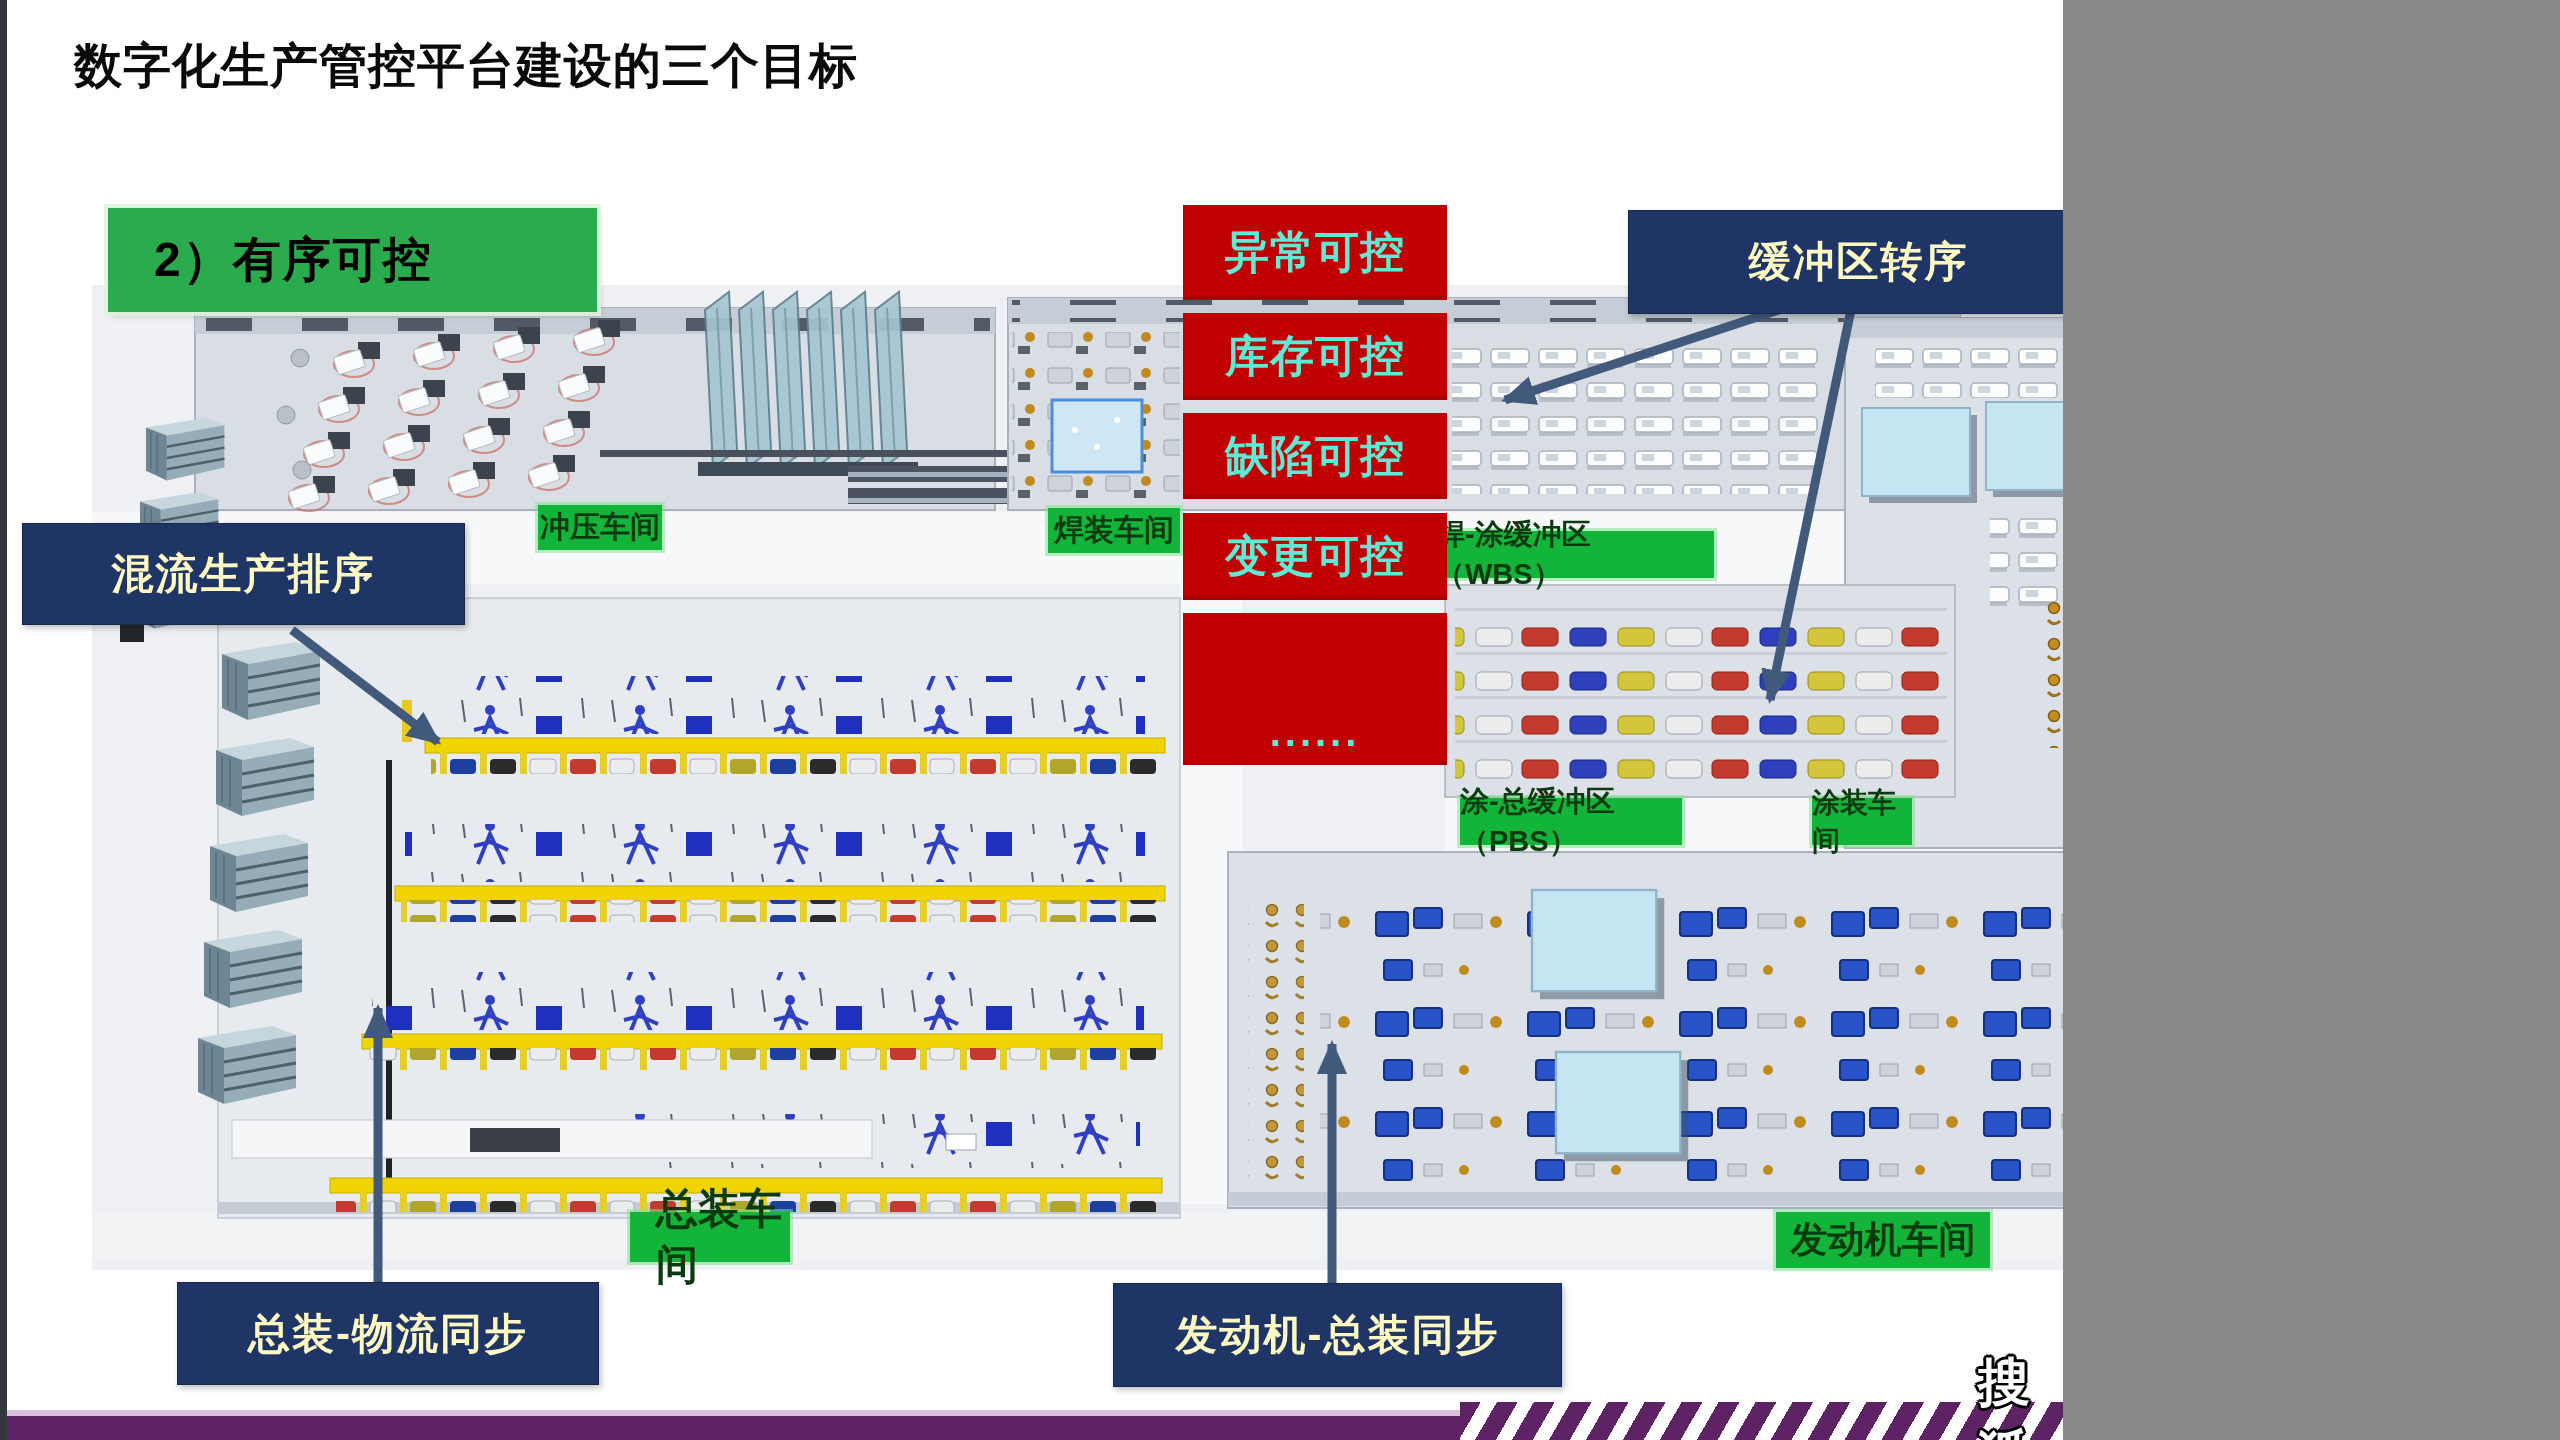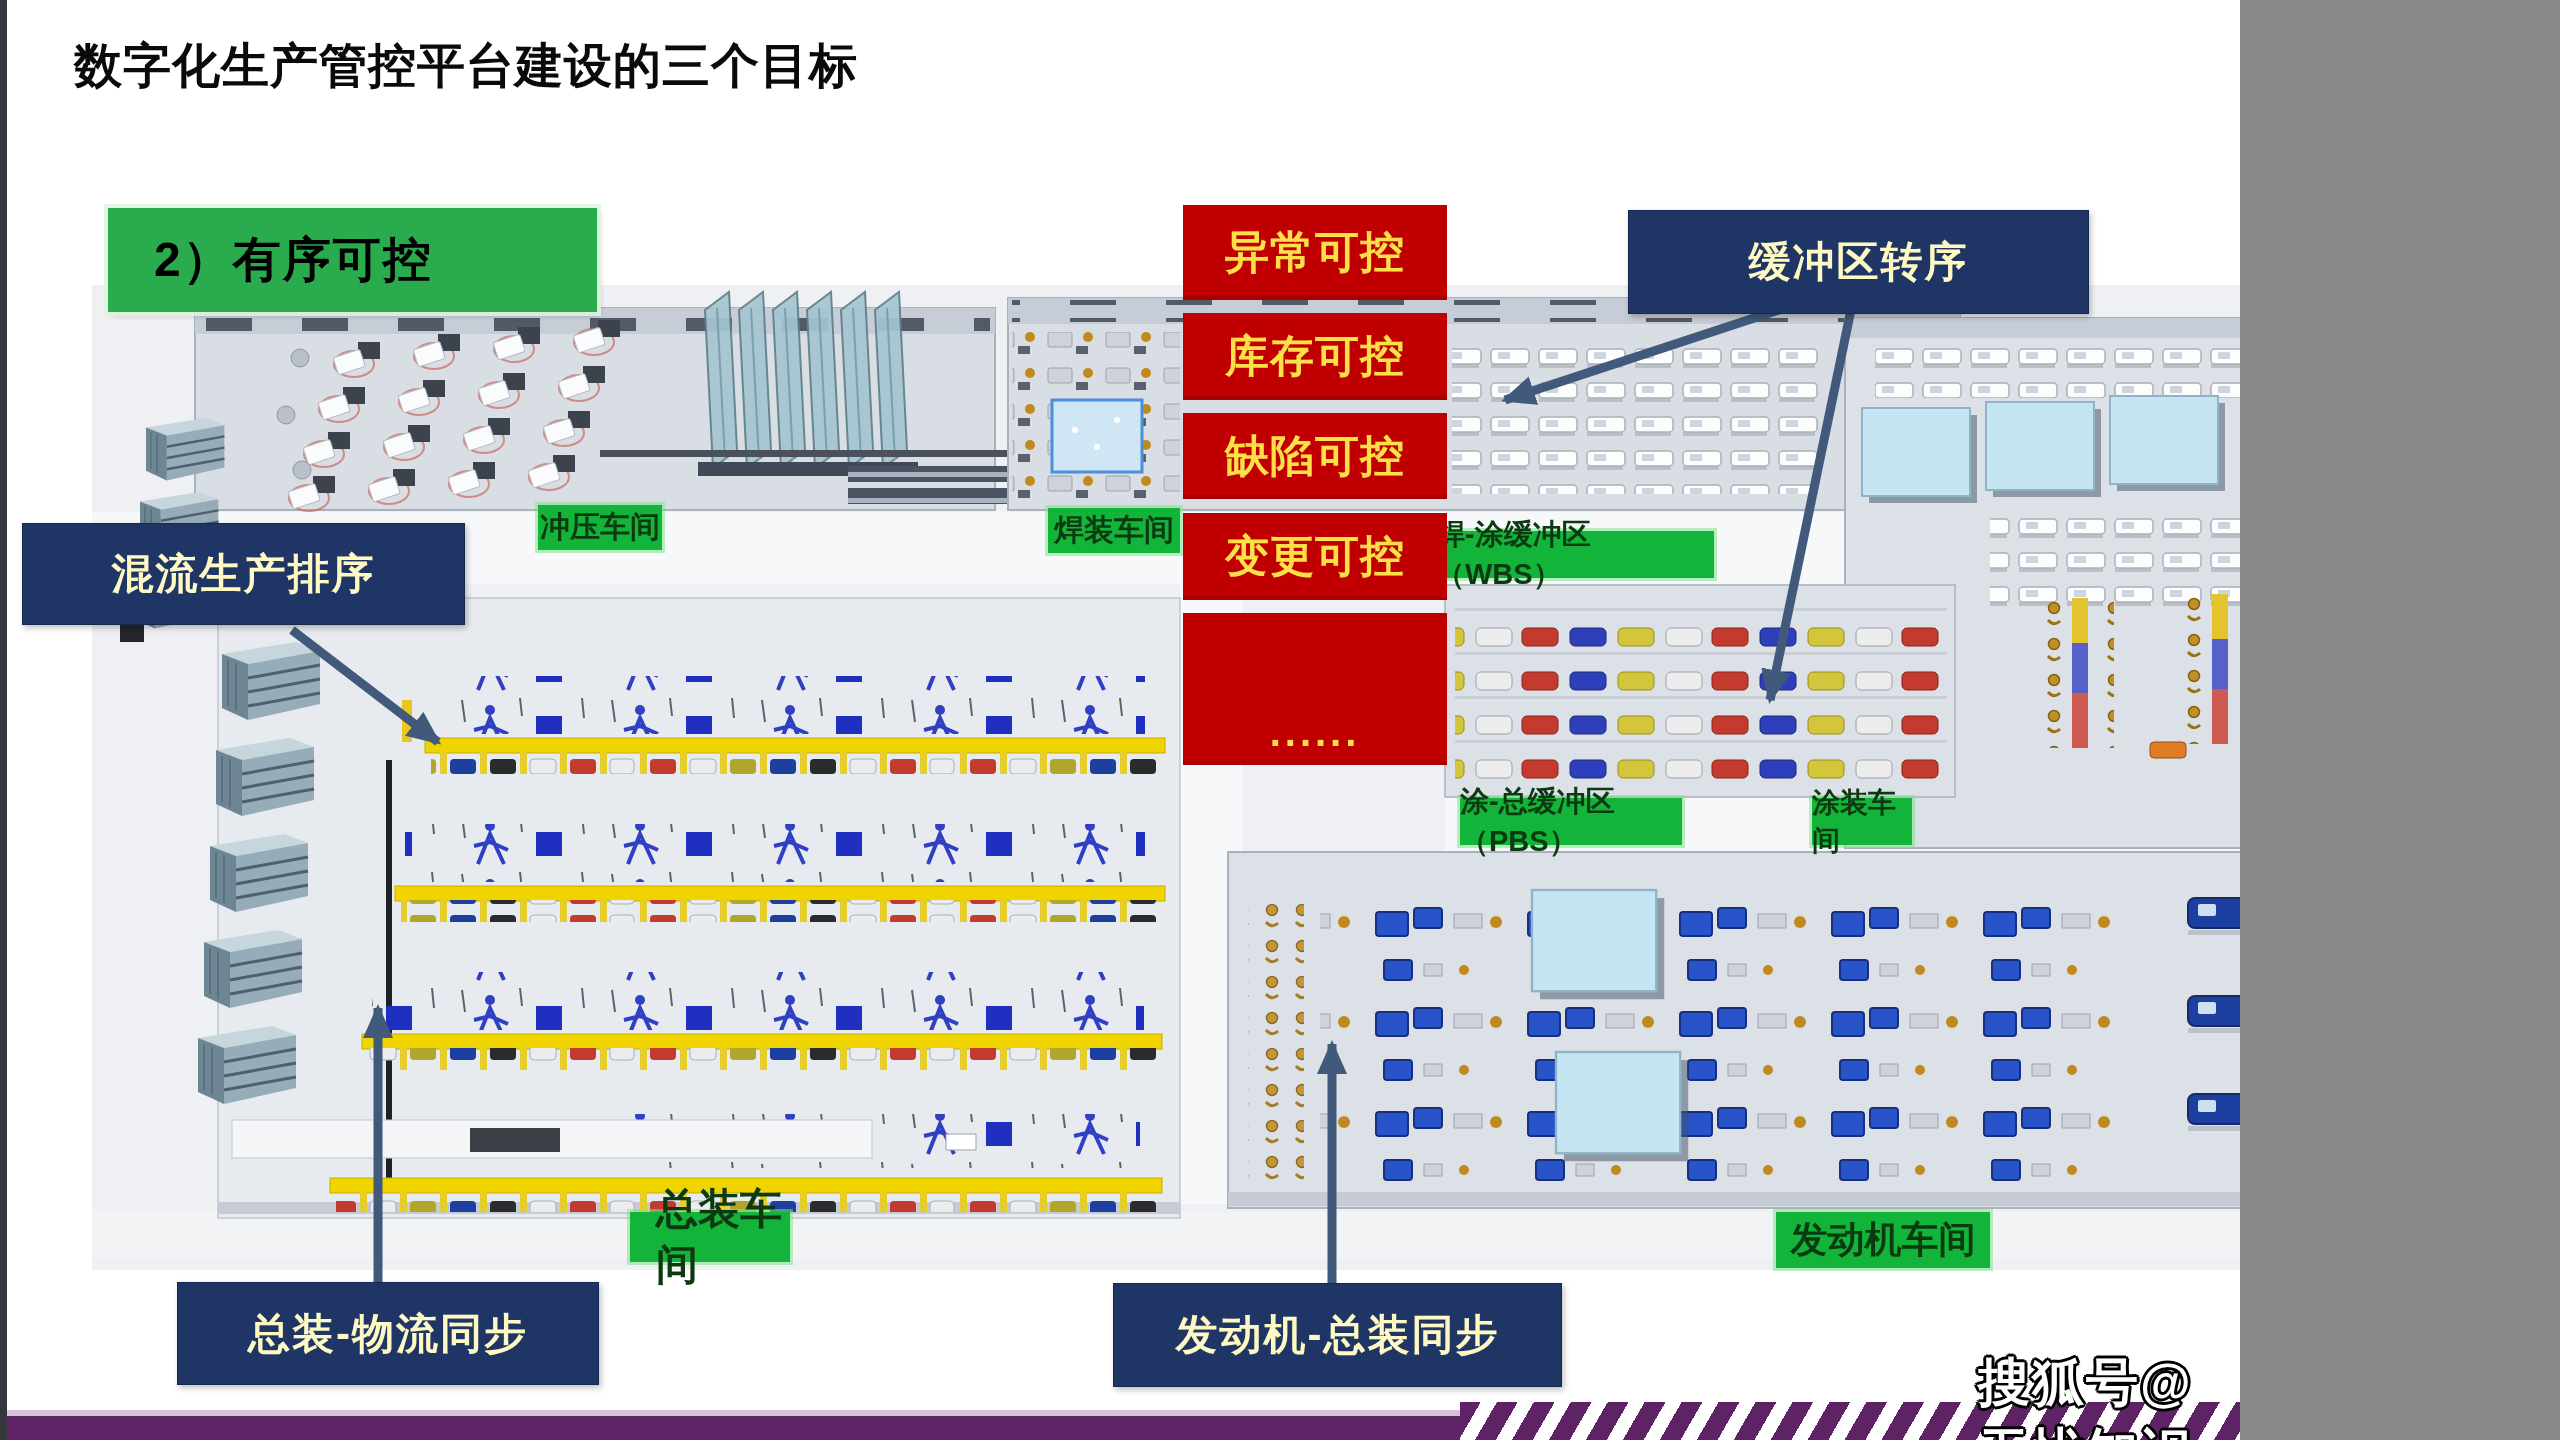"数字化生产管控平台建设的三个目标" .slide { width: 2240px -> 2063px }
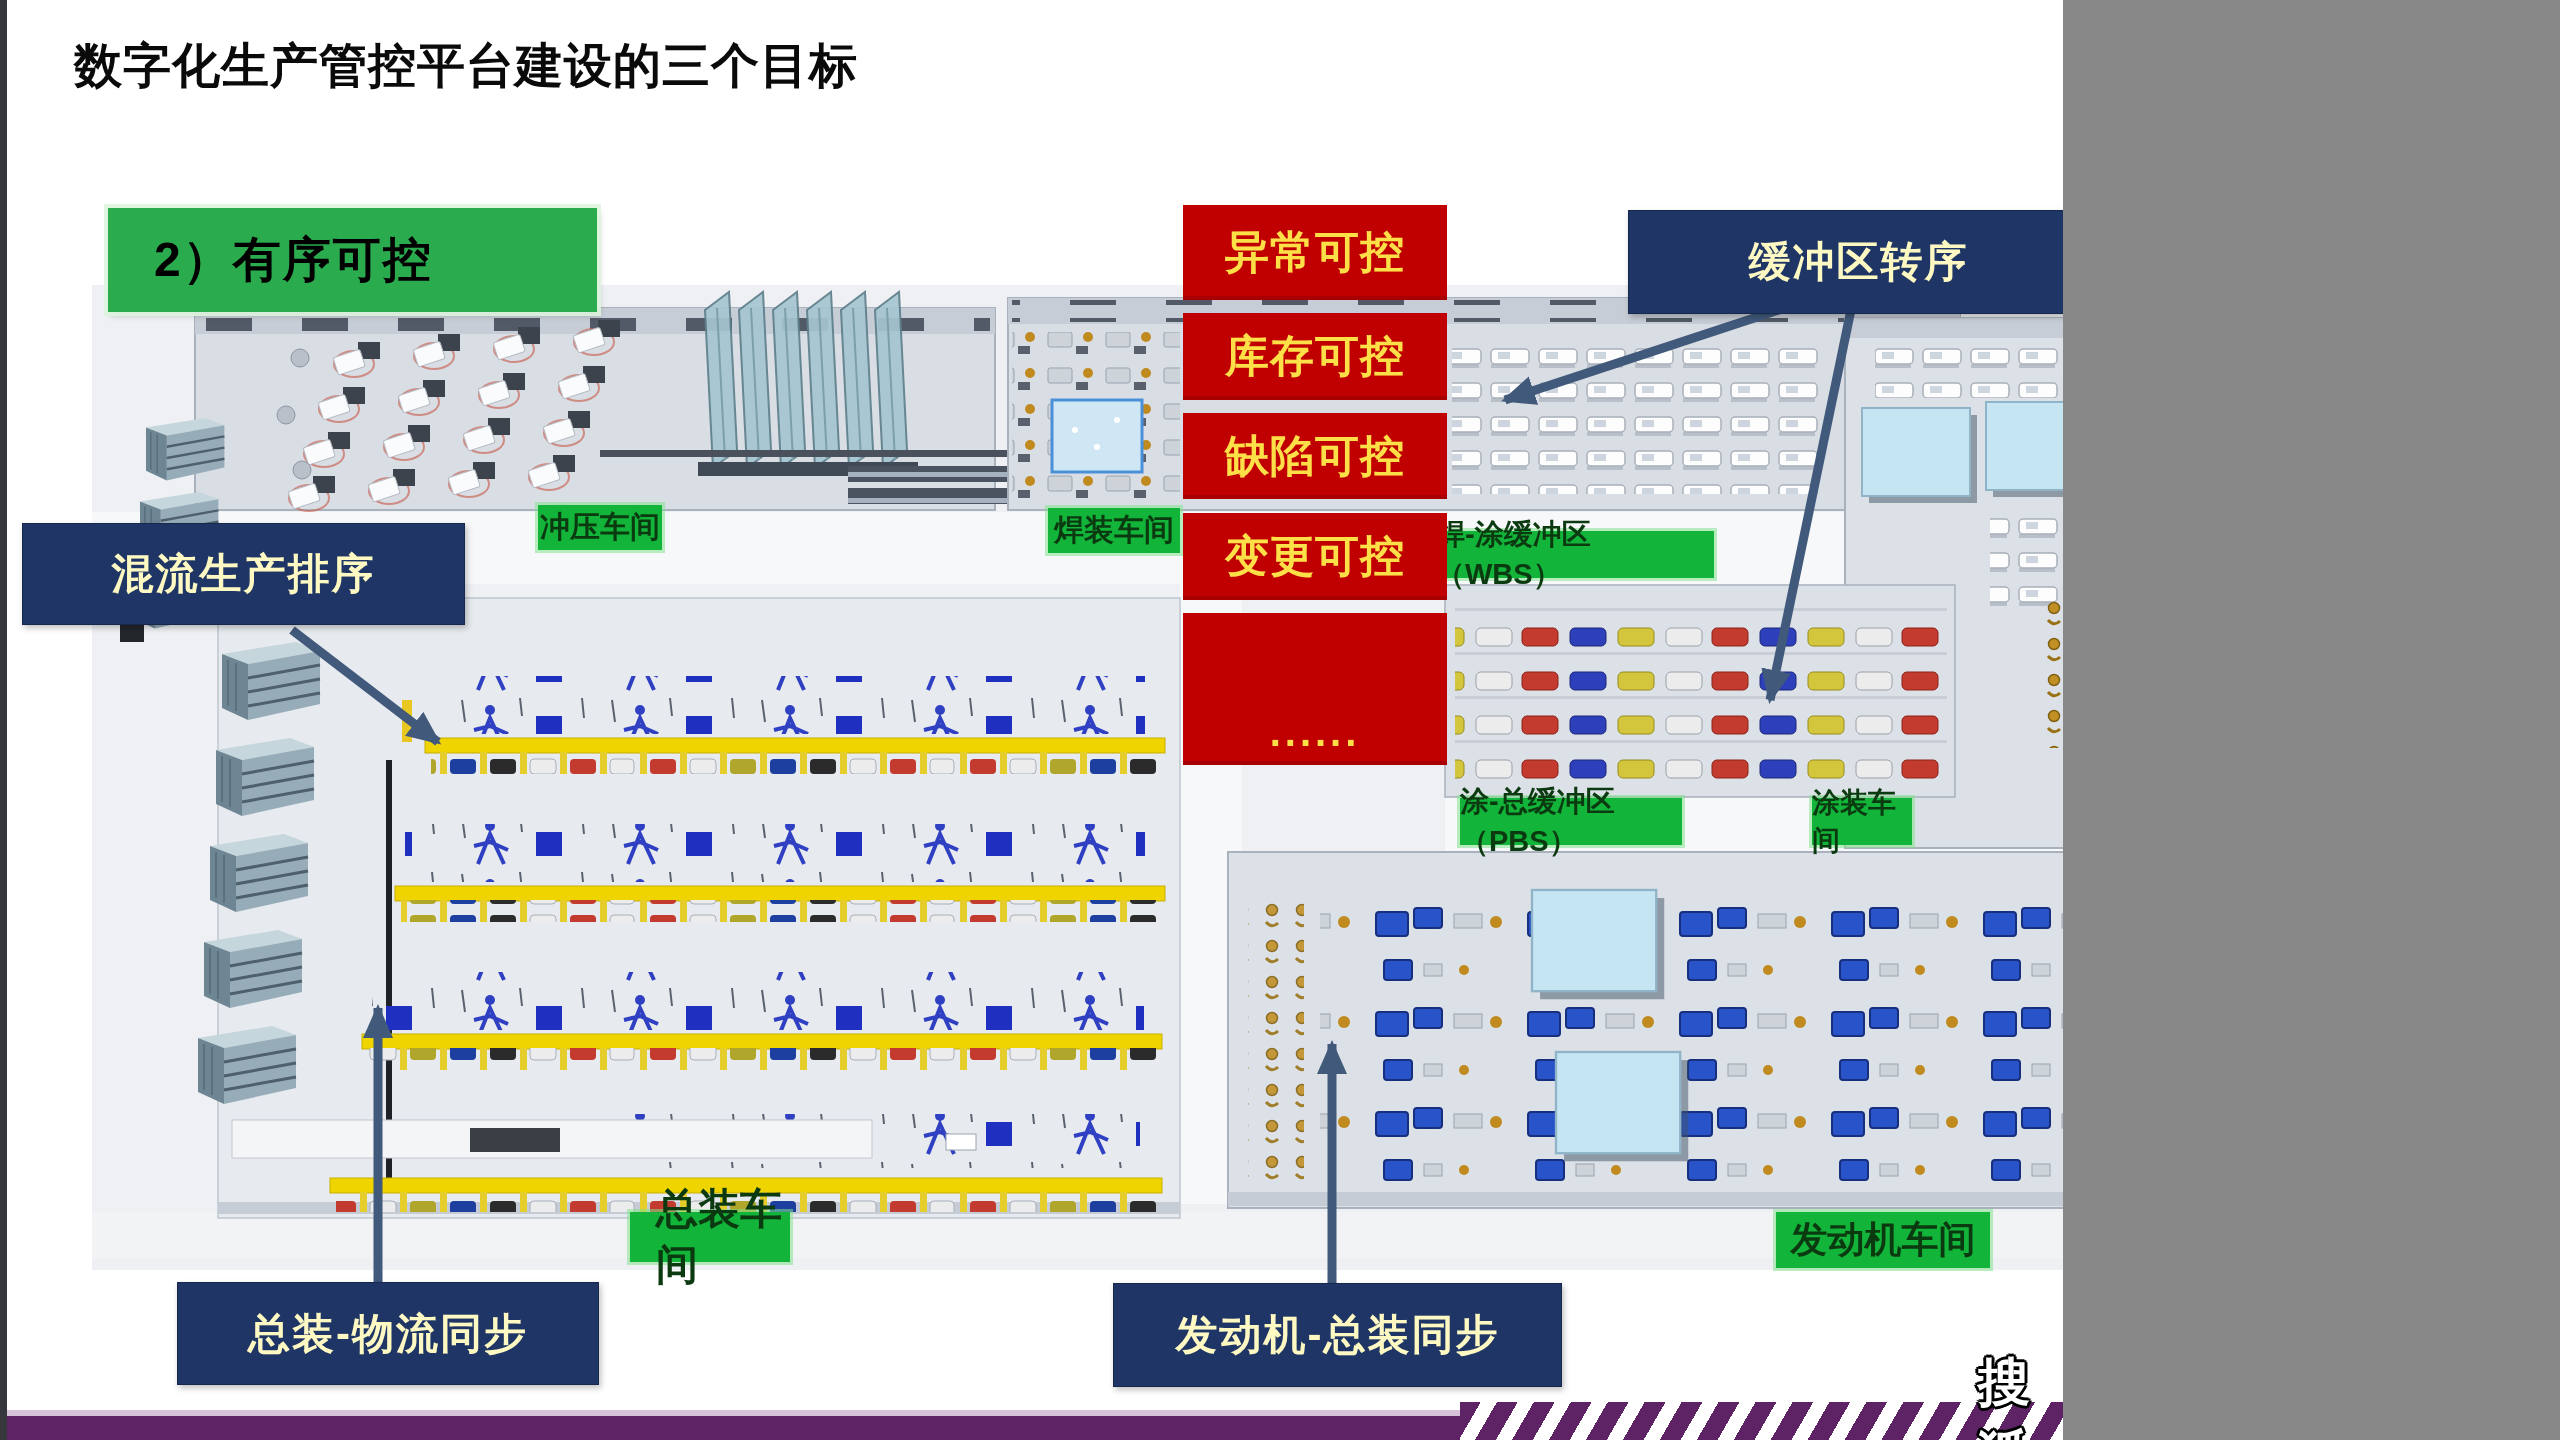"异常可控" .goal { color: #fde047 -> #5eead4 }
